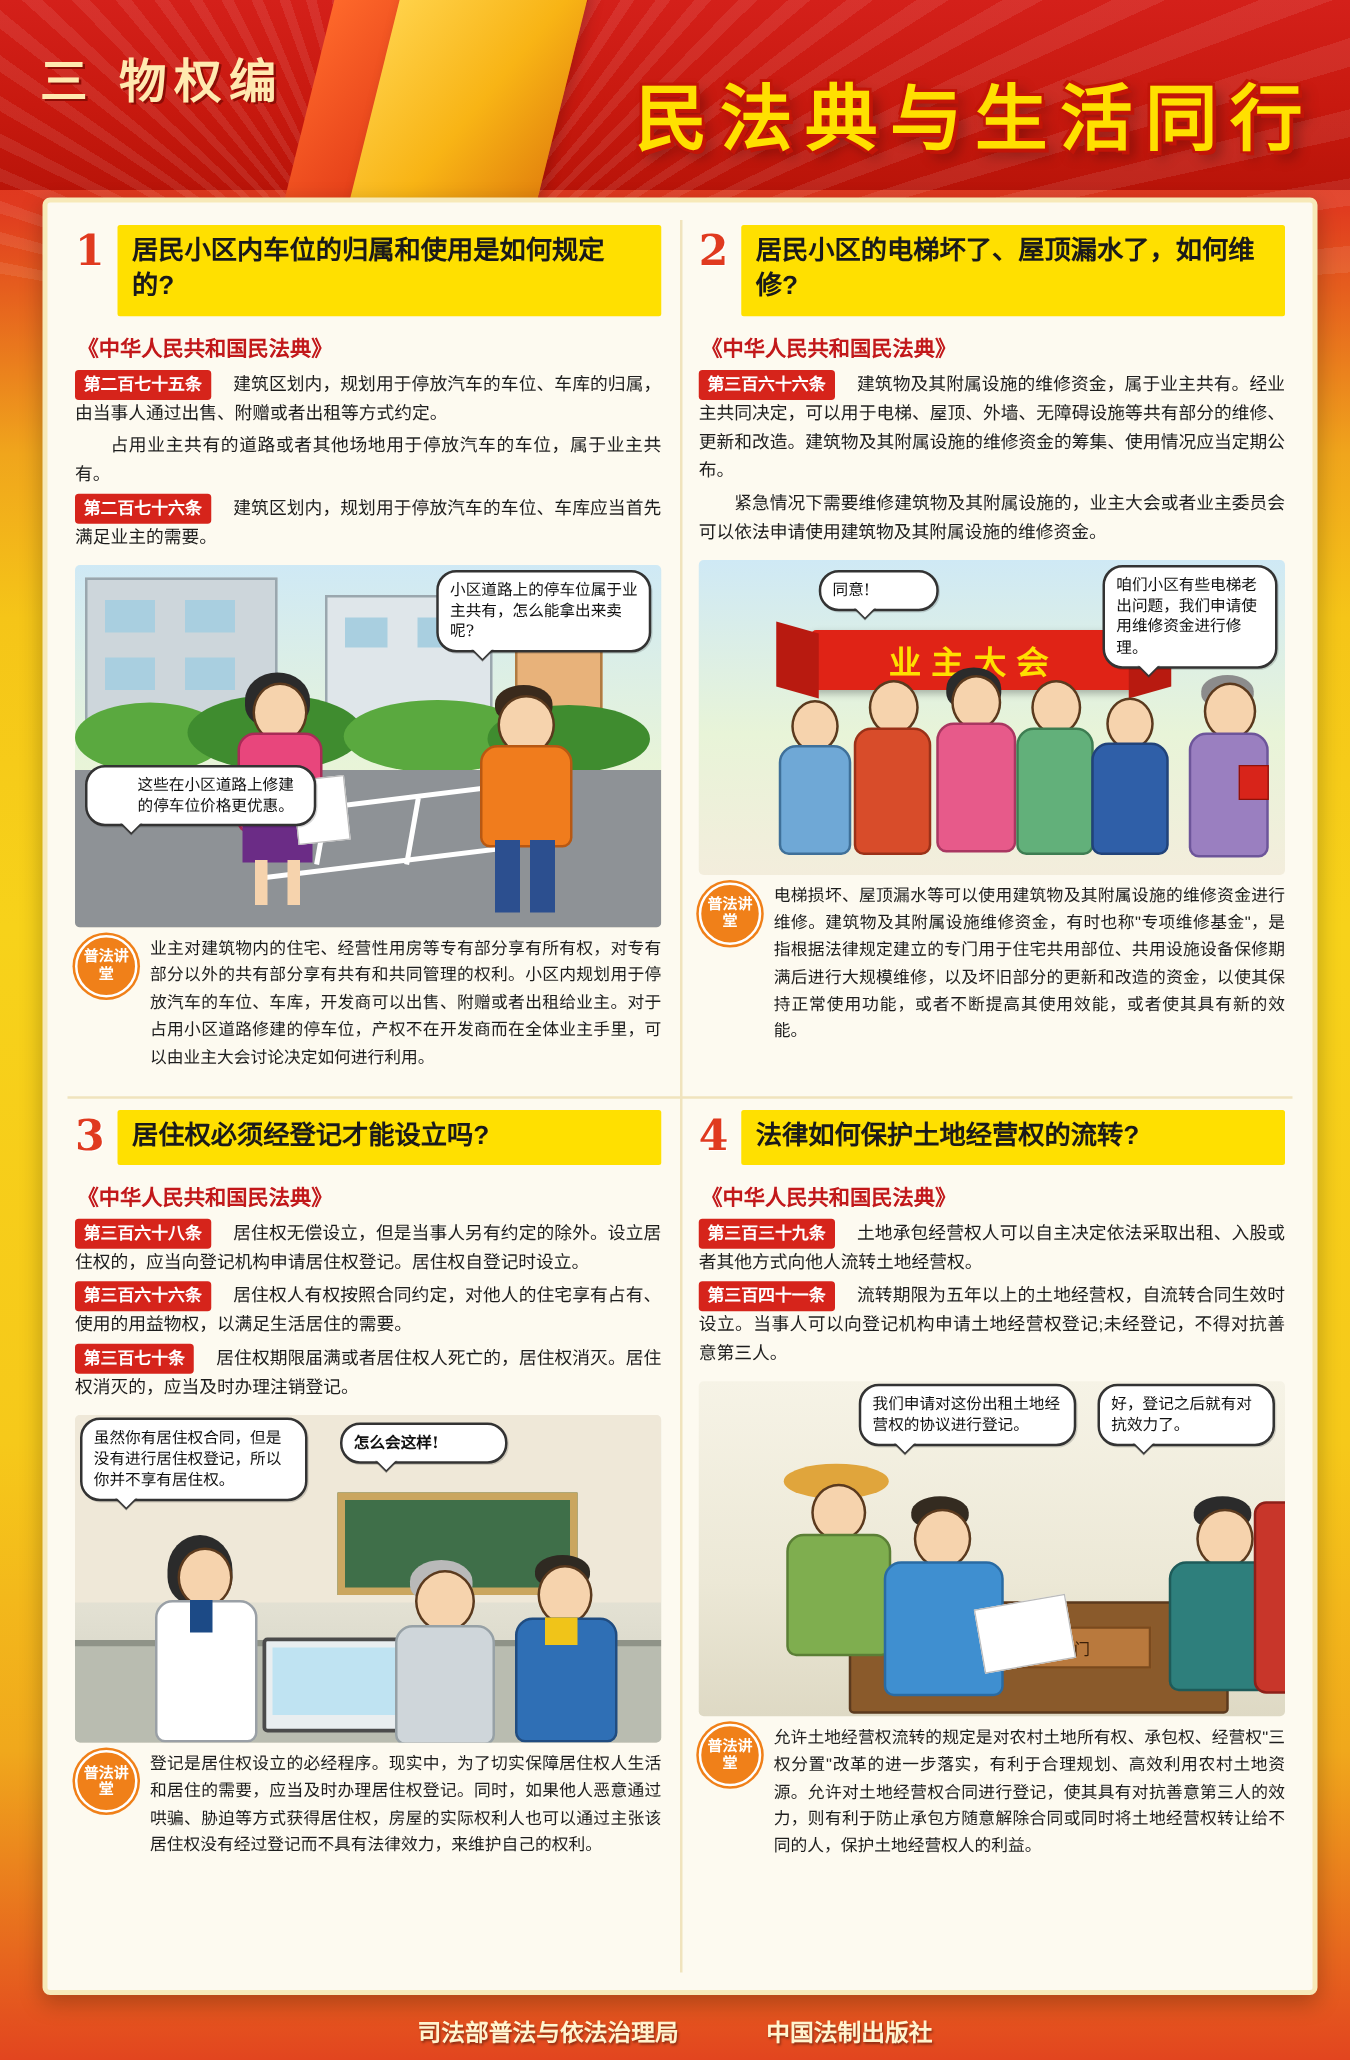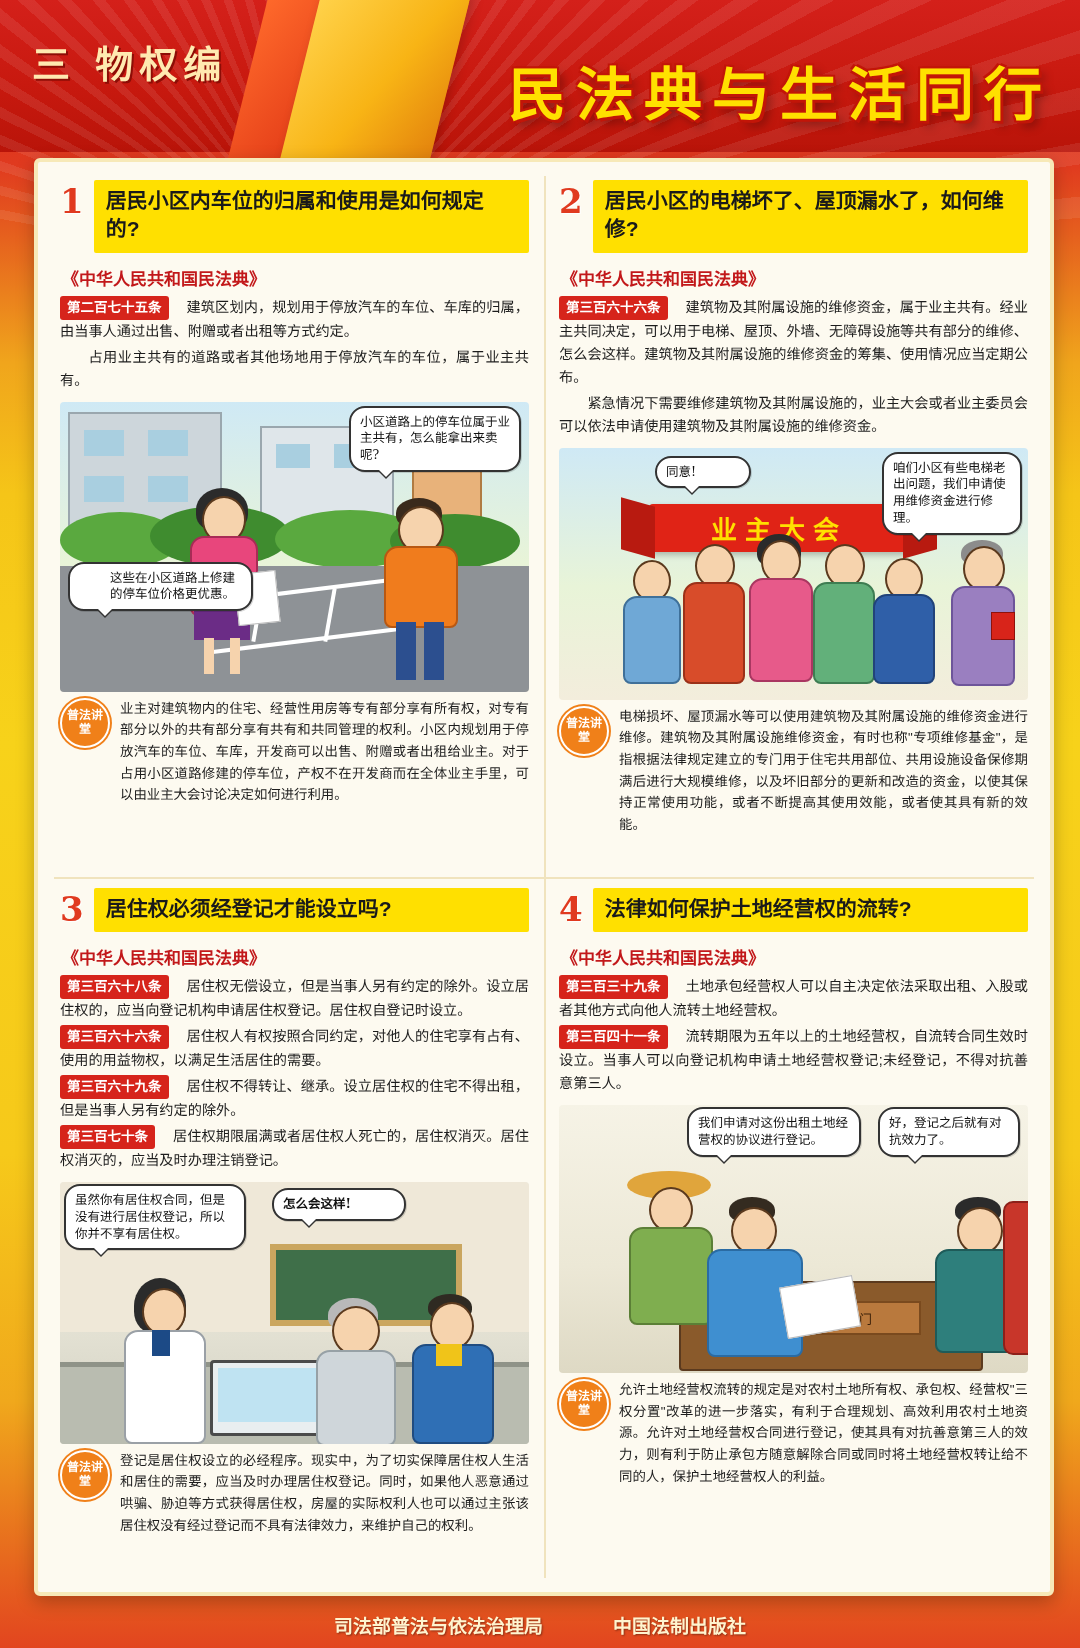"建筑物及其附属设施的维修资金，属于业主共有。经业主共同决定，可以用于电梯、屋顶、" span { text: 怎么会这样 -> 更新和改造 }
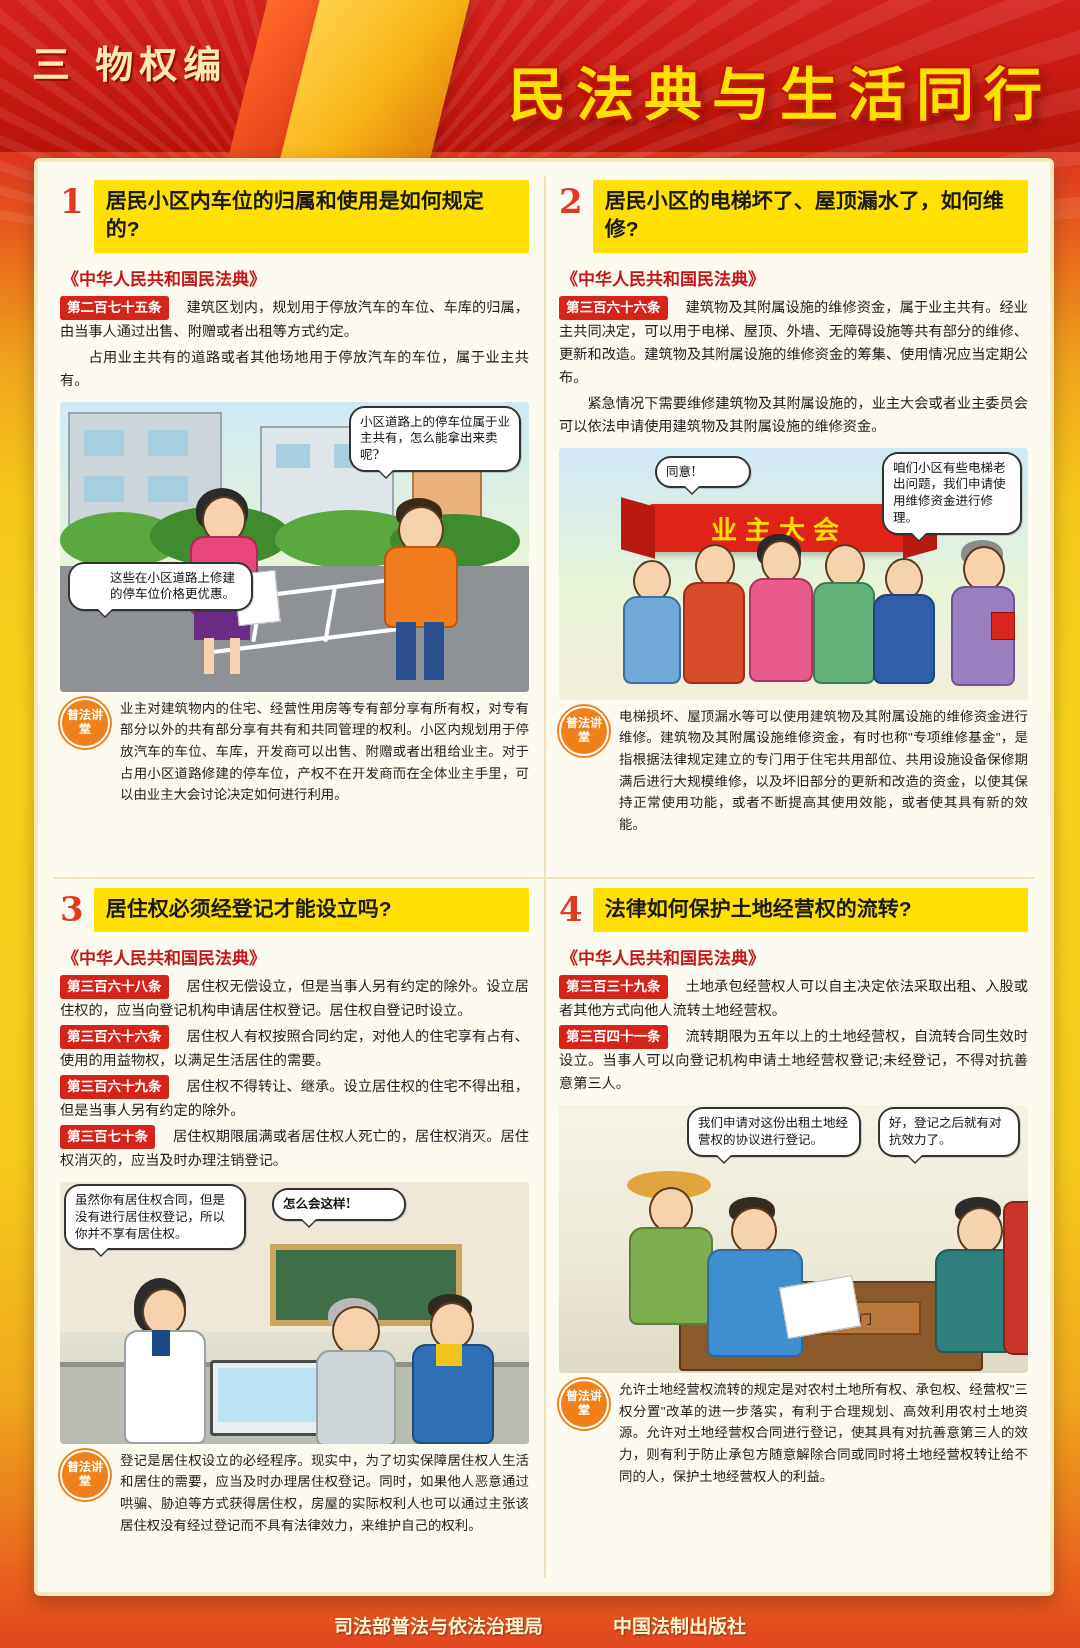"第二百七十六条 建筑区划内，规划用于停放汽车的车位、车库应当首先满足业主的需要。" p.clause { html: none -> <p> <span>第二百七十六条</span><span>建筑区划内，规划用于停放汽车的车位、车库应当首先满足业主的需要。</span> </p> }
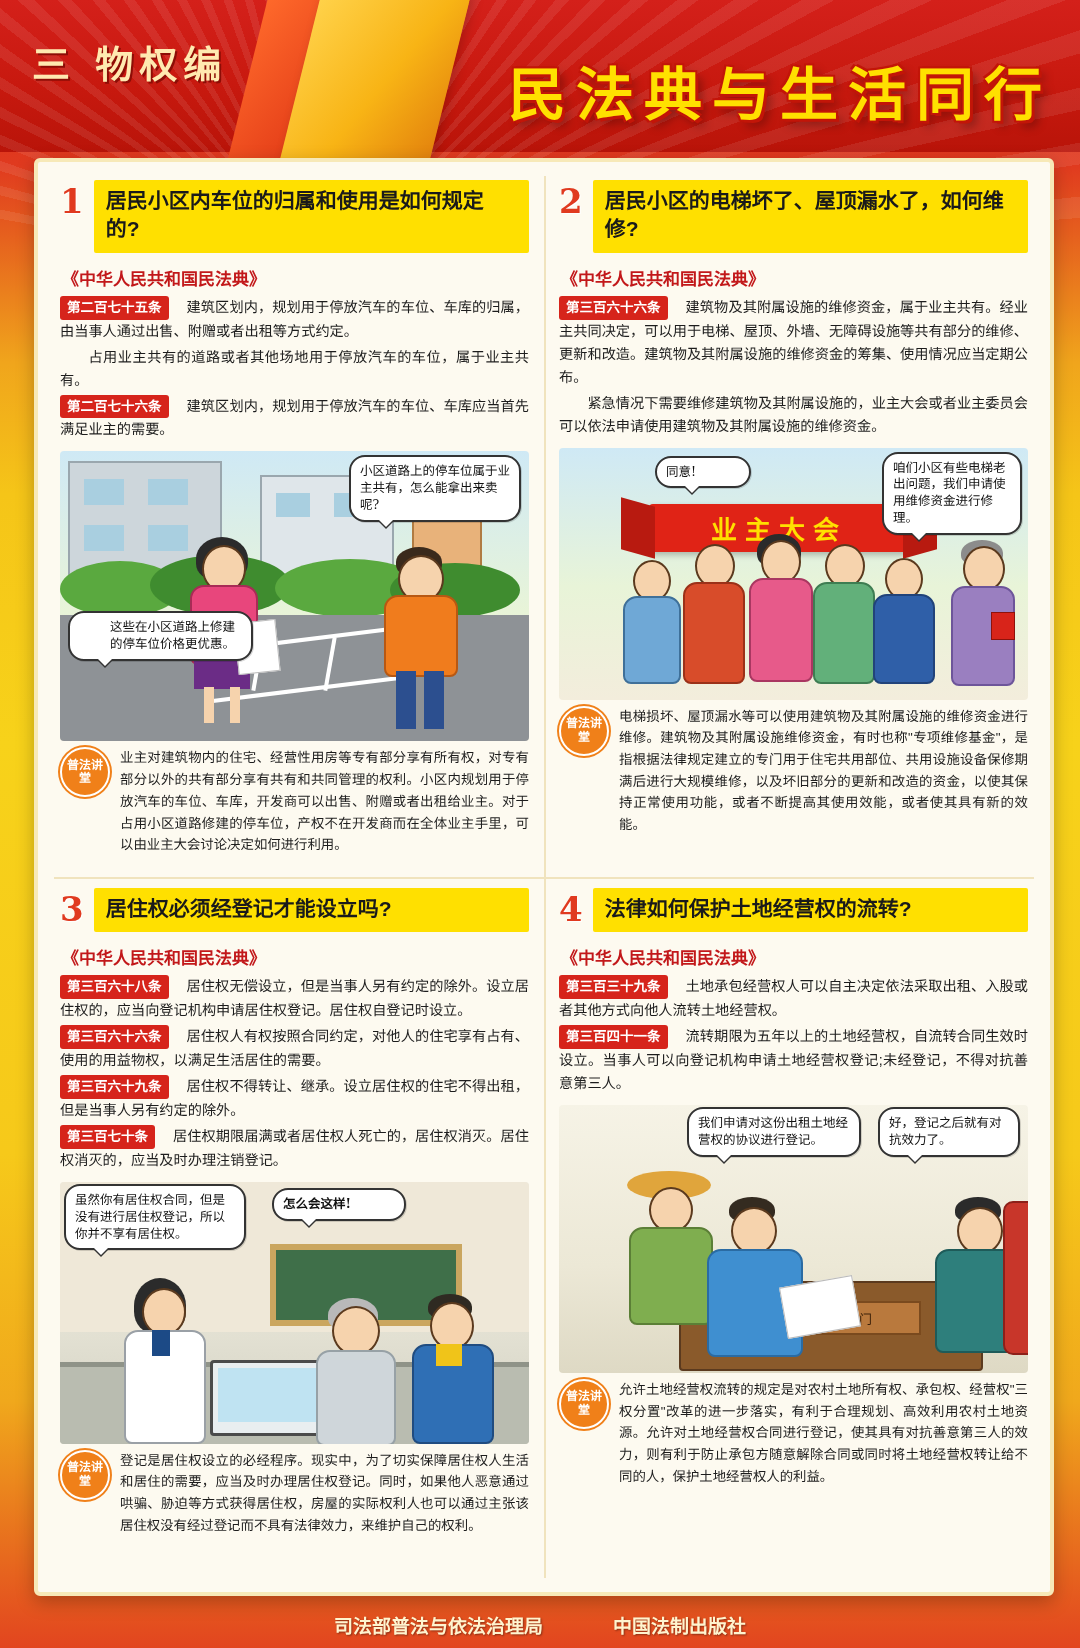"第三百六十九条" p.clause { html: <p> <span>第三百六十九条</span><span>居住权不得转让、继承。设立居住权的住宅不得出租，但是当事人另有约定的除外。</span> </p> -> none }
